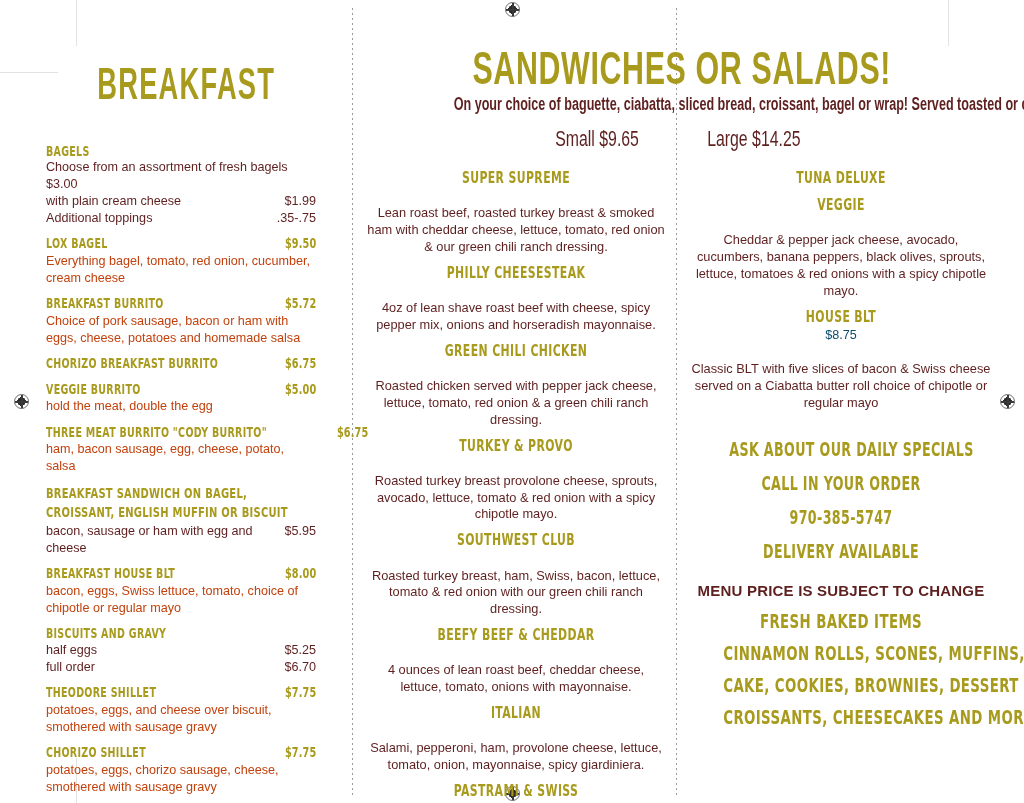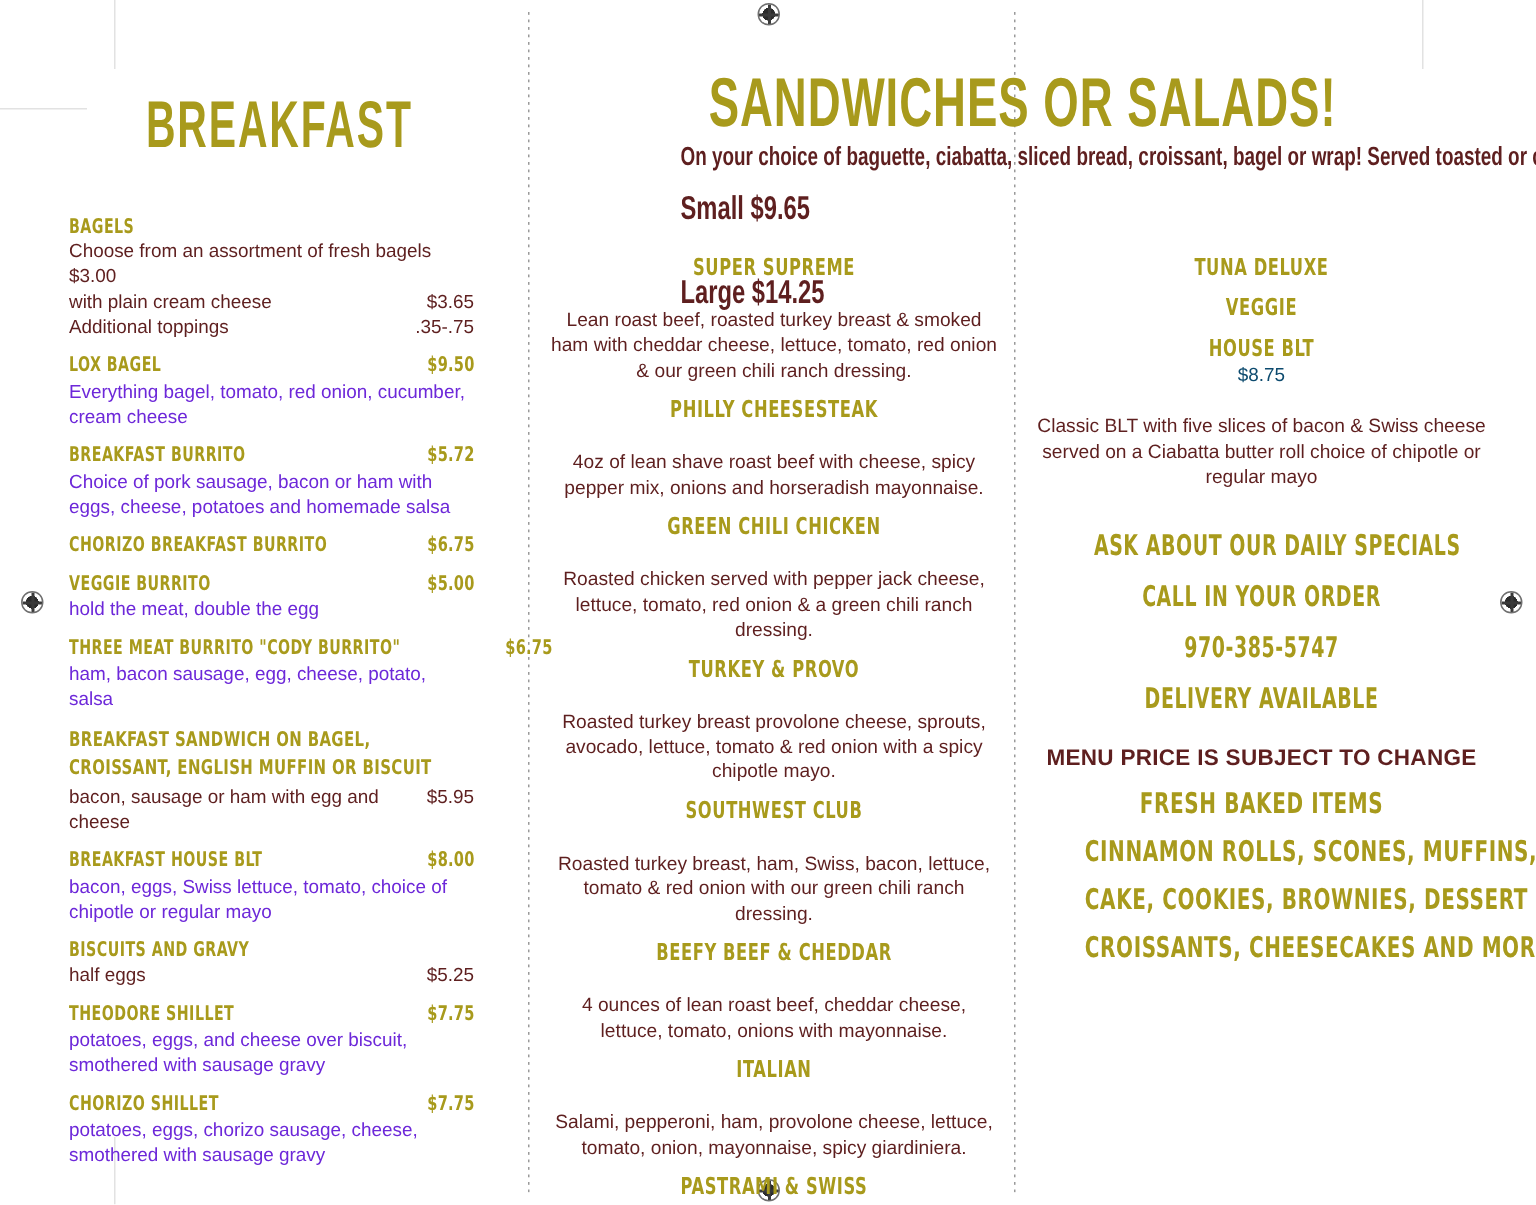"Small $9.65" .price-line { flex-direction: column -> none; font-weight: 700 -> 400 }
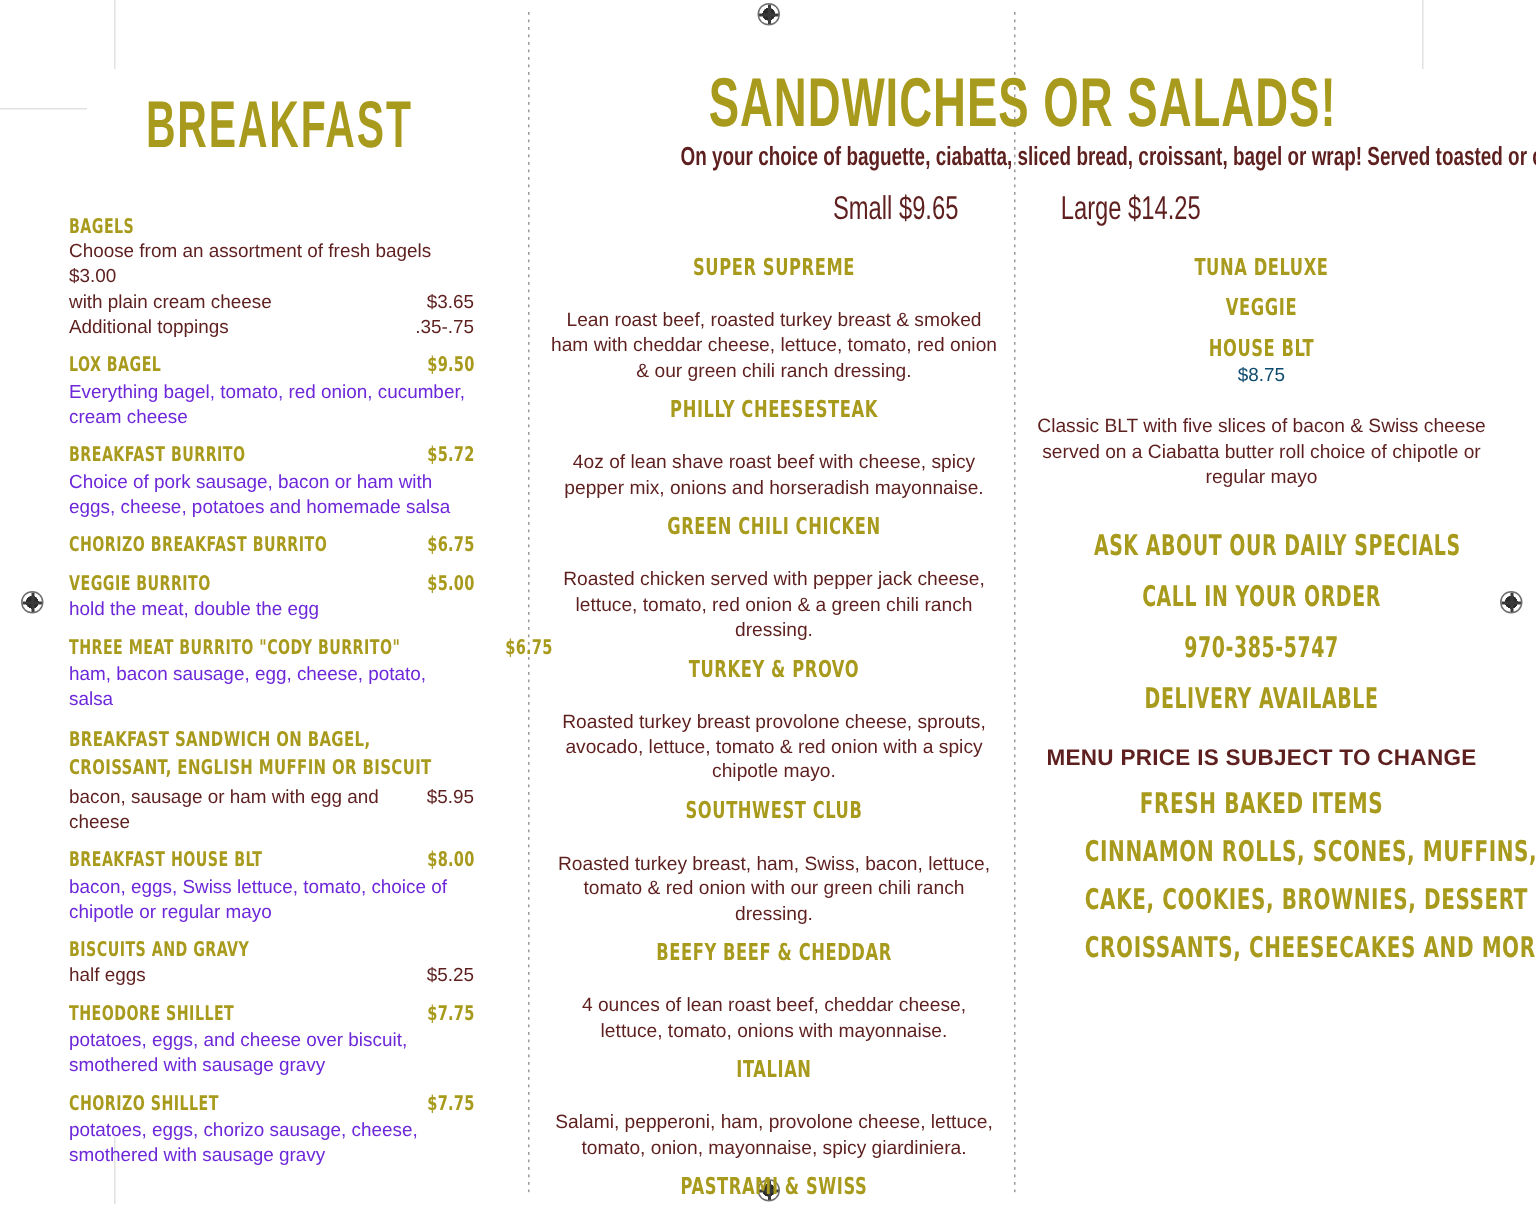"$3.65" span.sub-price { text: $3.65 -> $1.99 }
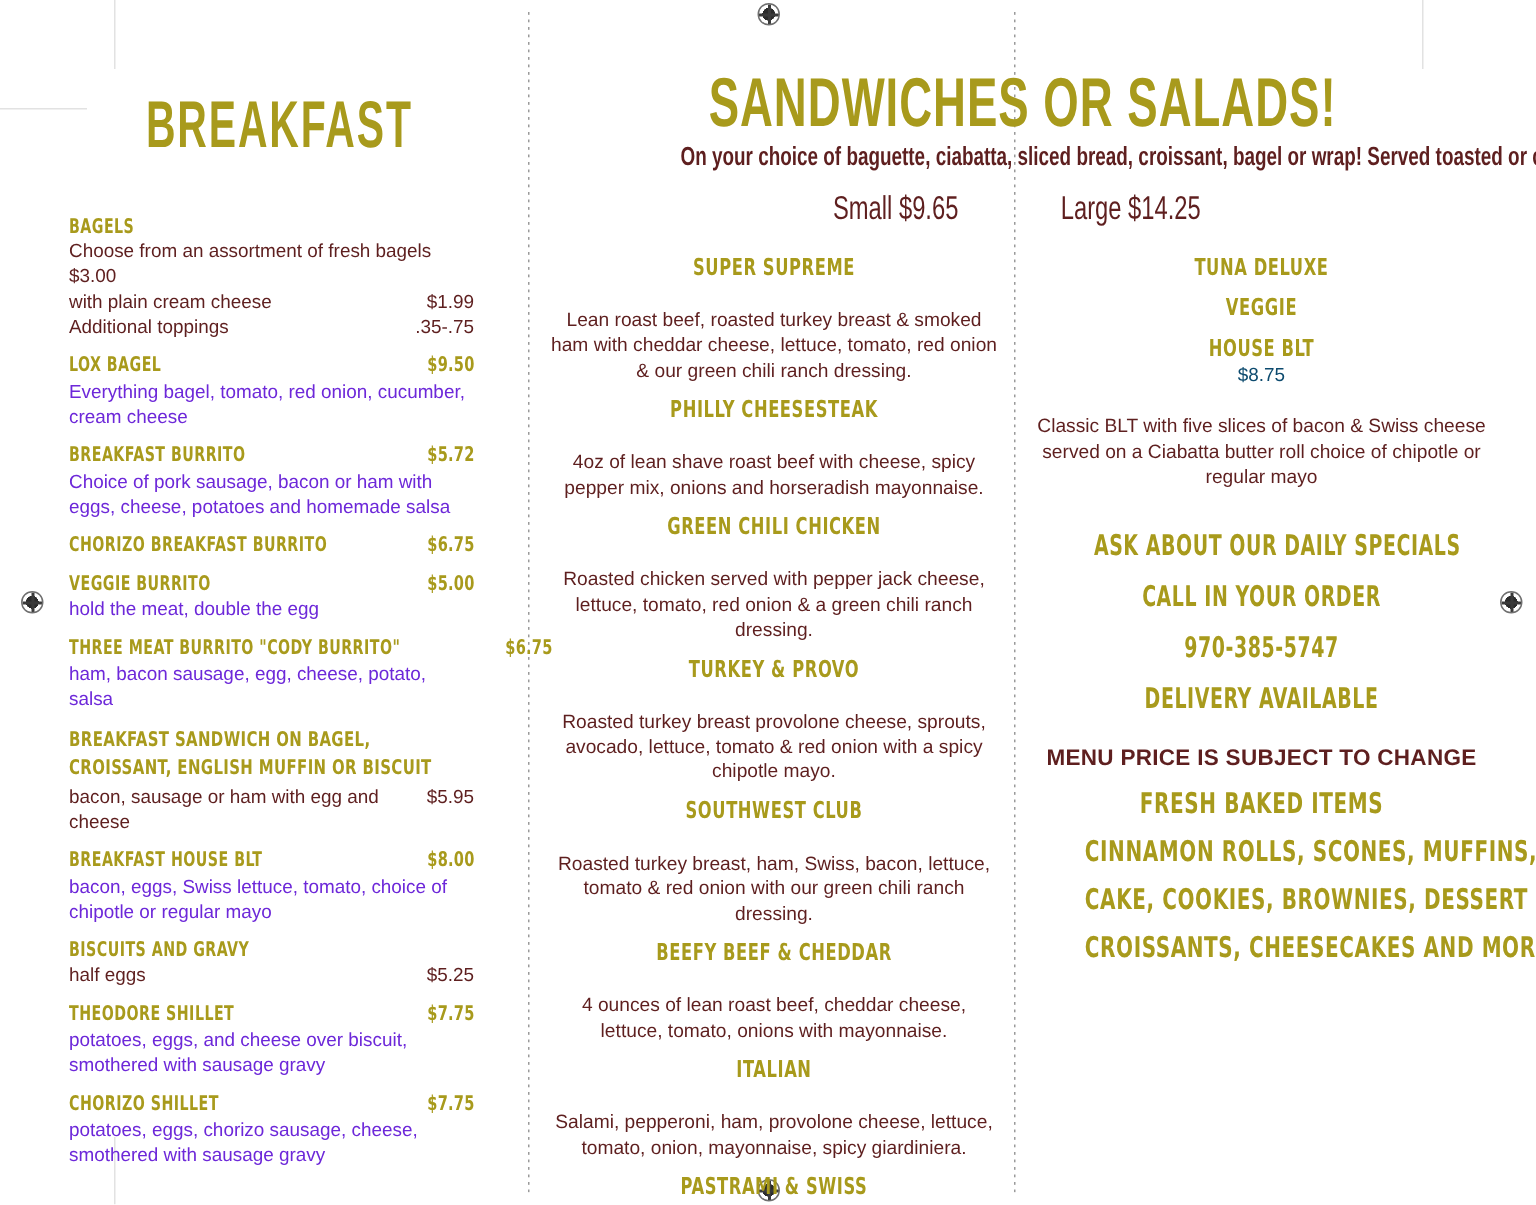"Cheddar & pepper jack cheese," div.entry-desc { html: none -> <div>Cheddar &amp; pepper jack cheese, avocado, cucumbers, banana peppers, black olives, sprouts, lettuce, tomatoes &amp; red onions with a spicy chipotle mayo.</div> }
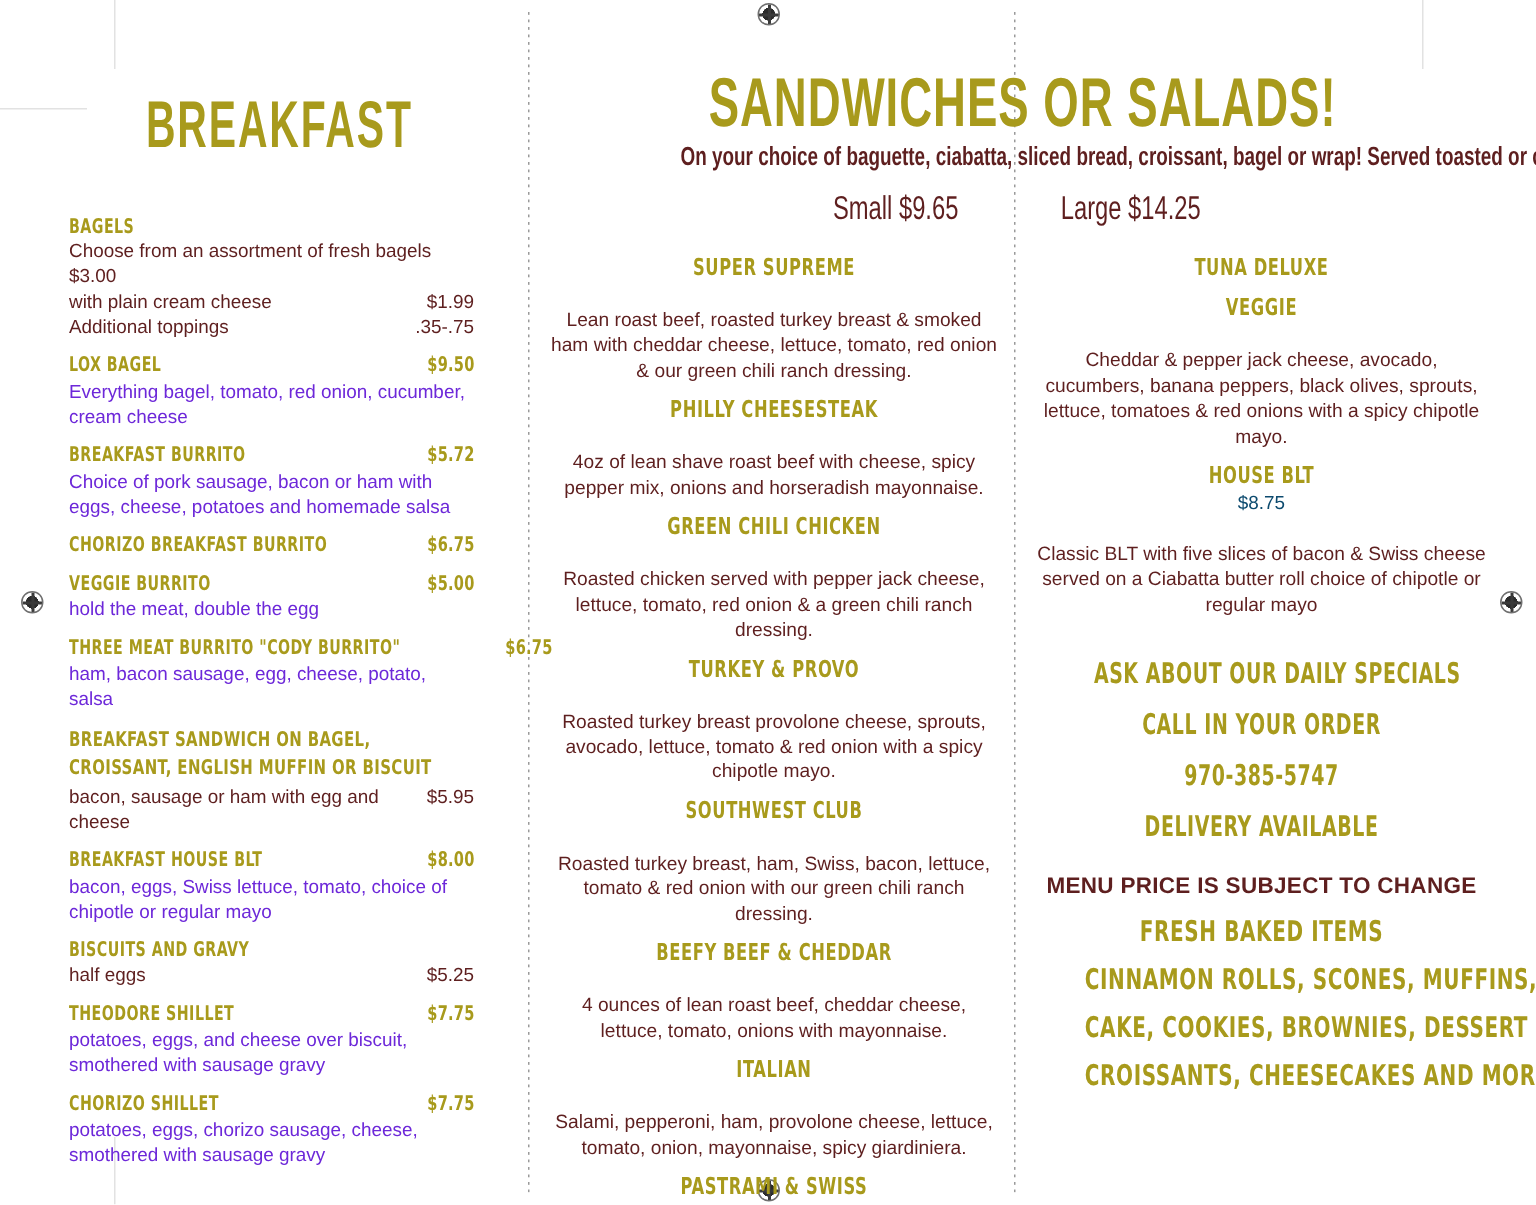"Everything bagel, tomato, red onion," .bk-desc { color: #6d28d9 -> #c2410c }
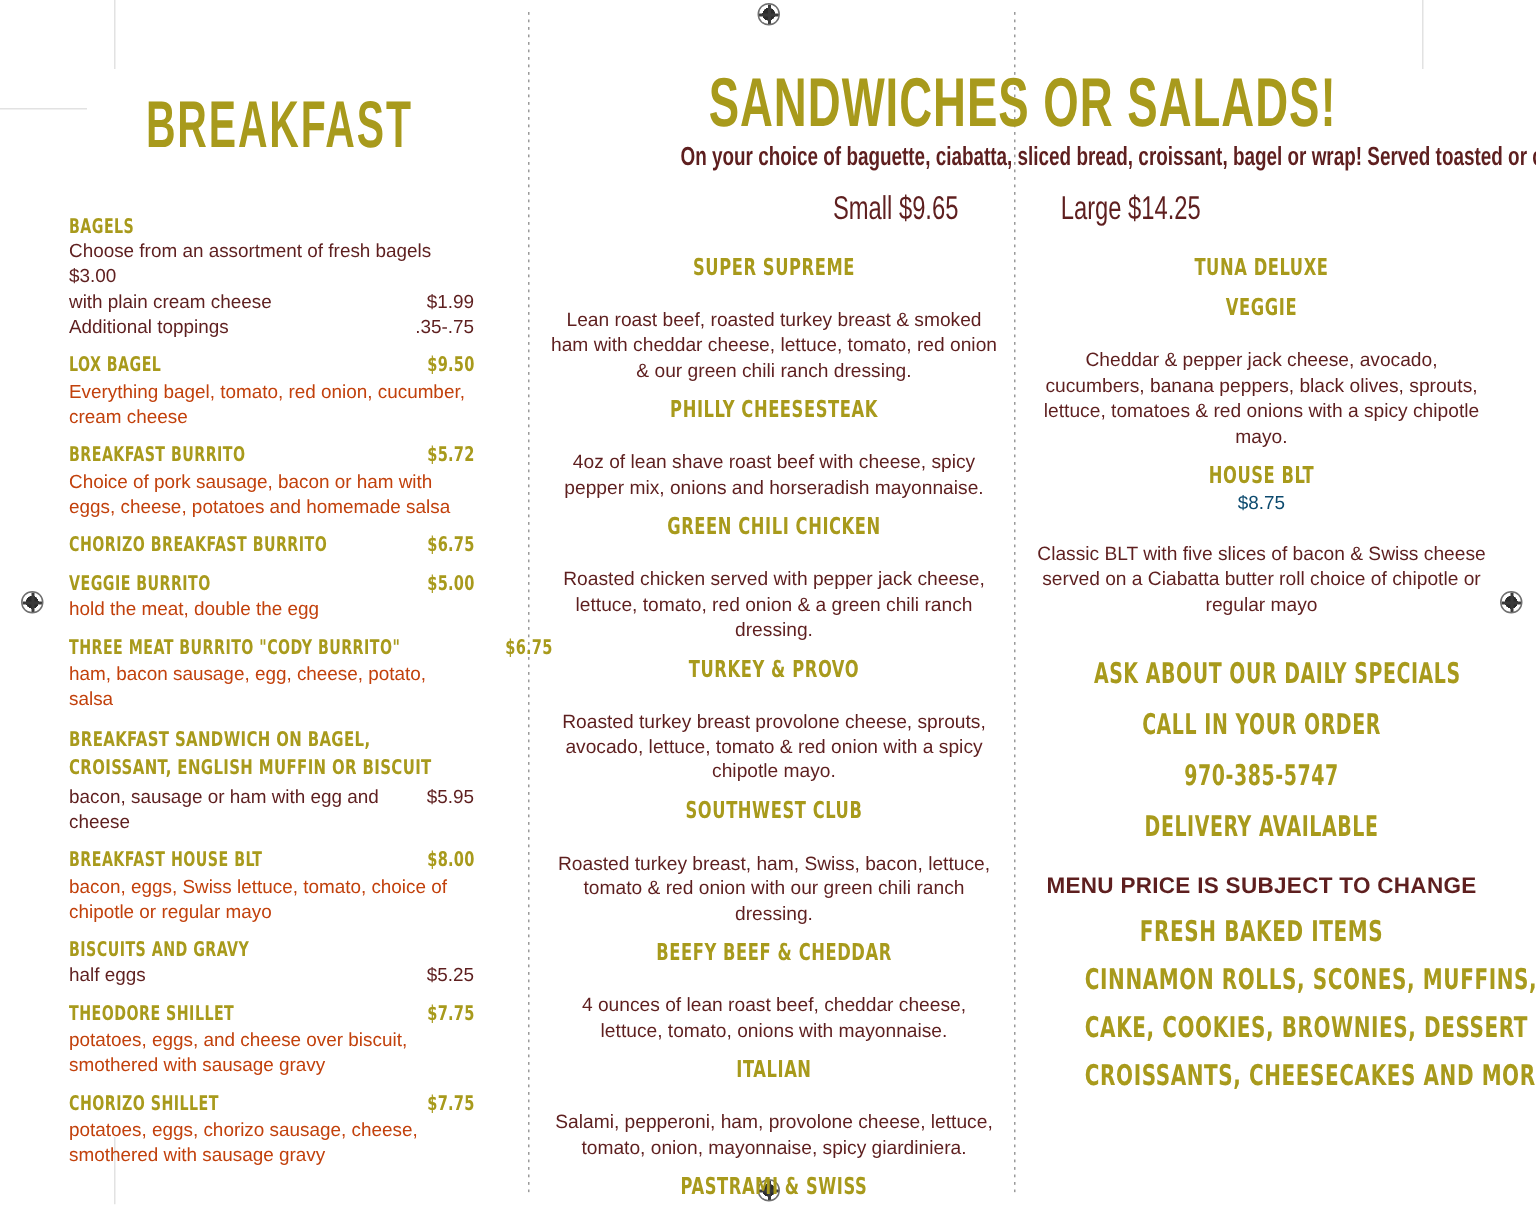"full order" div.bk-subrow { html: none -> <div> <span>full order</span> <span>$6.70</span> </div> }
